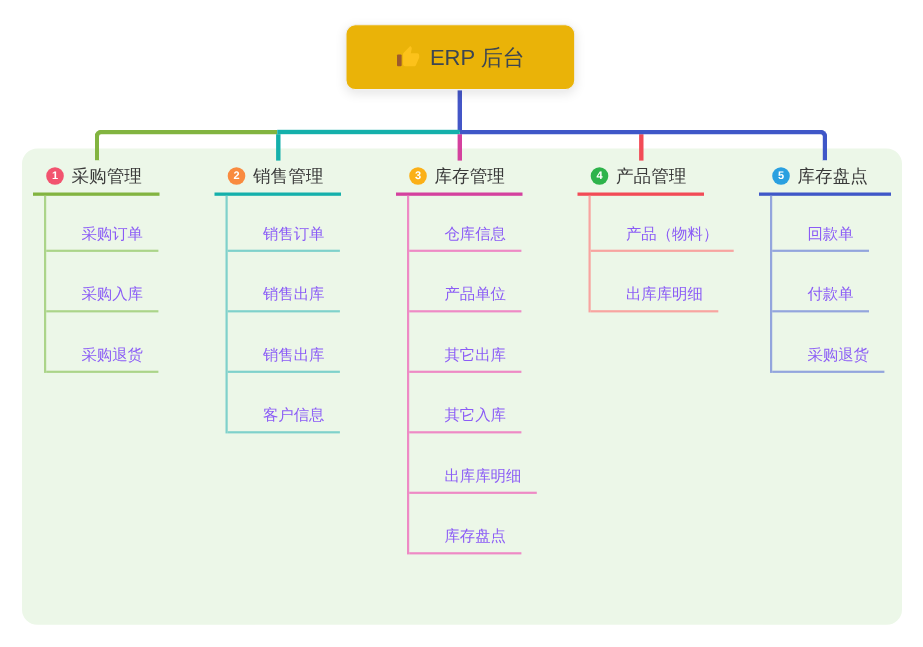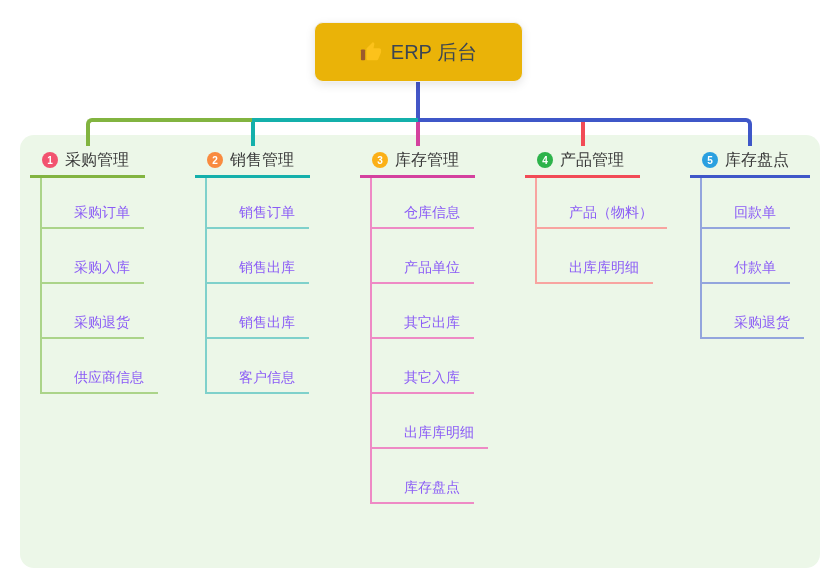"供应商信息" li { html: <li>供应商信息</li> -> none }
